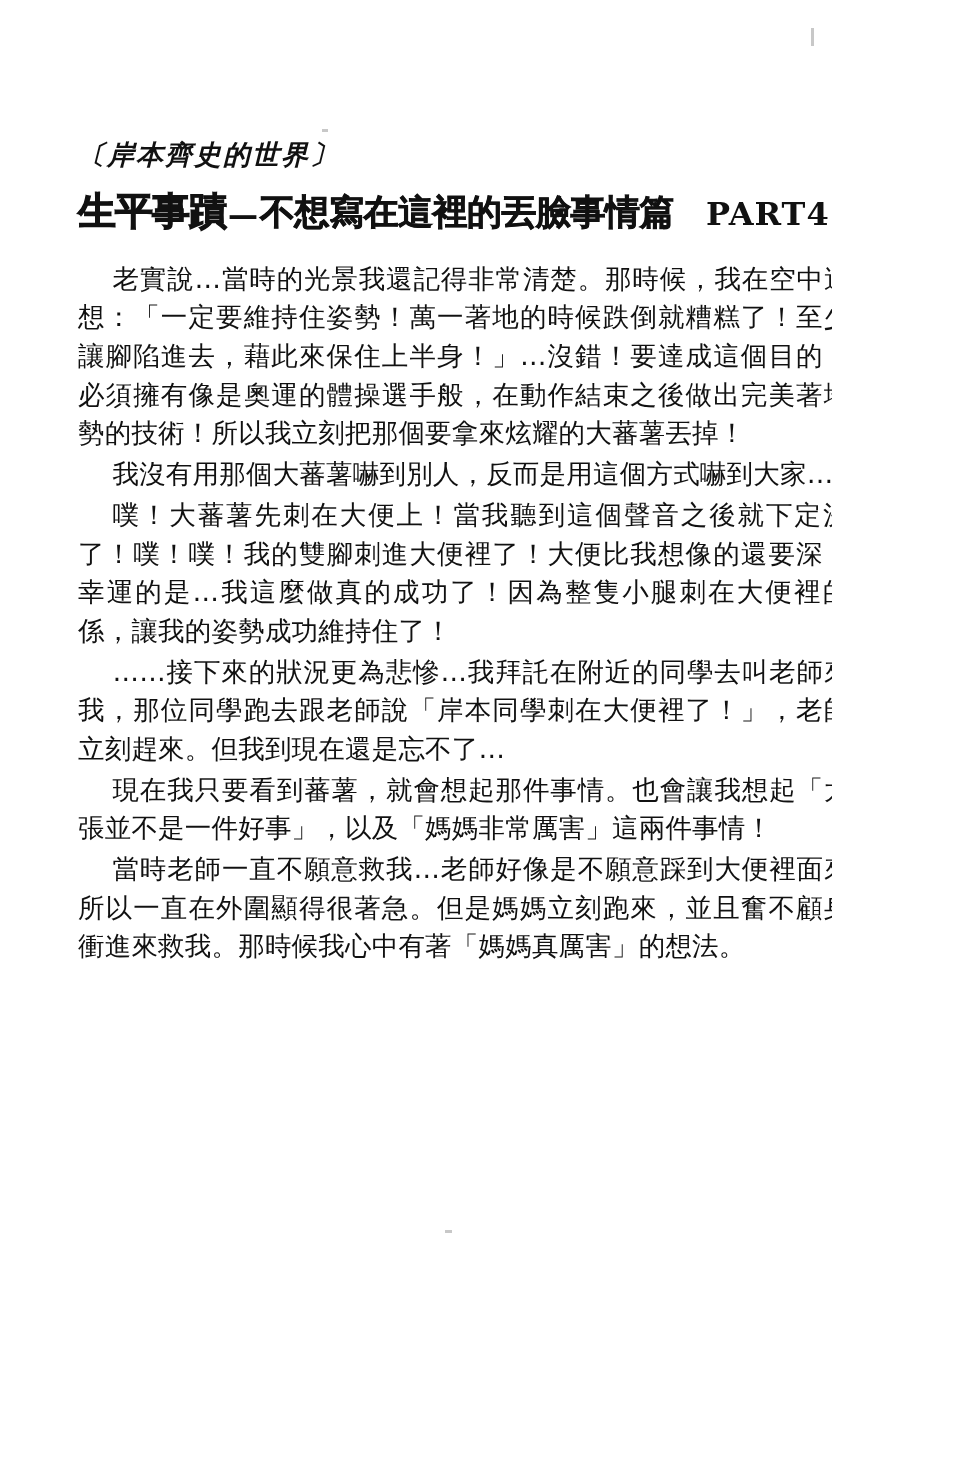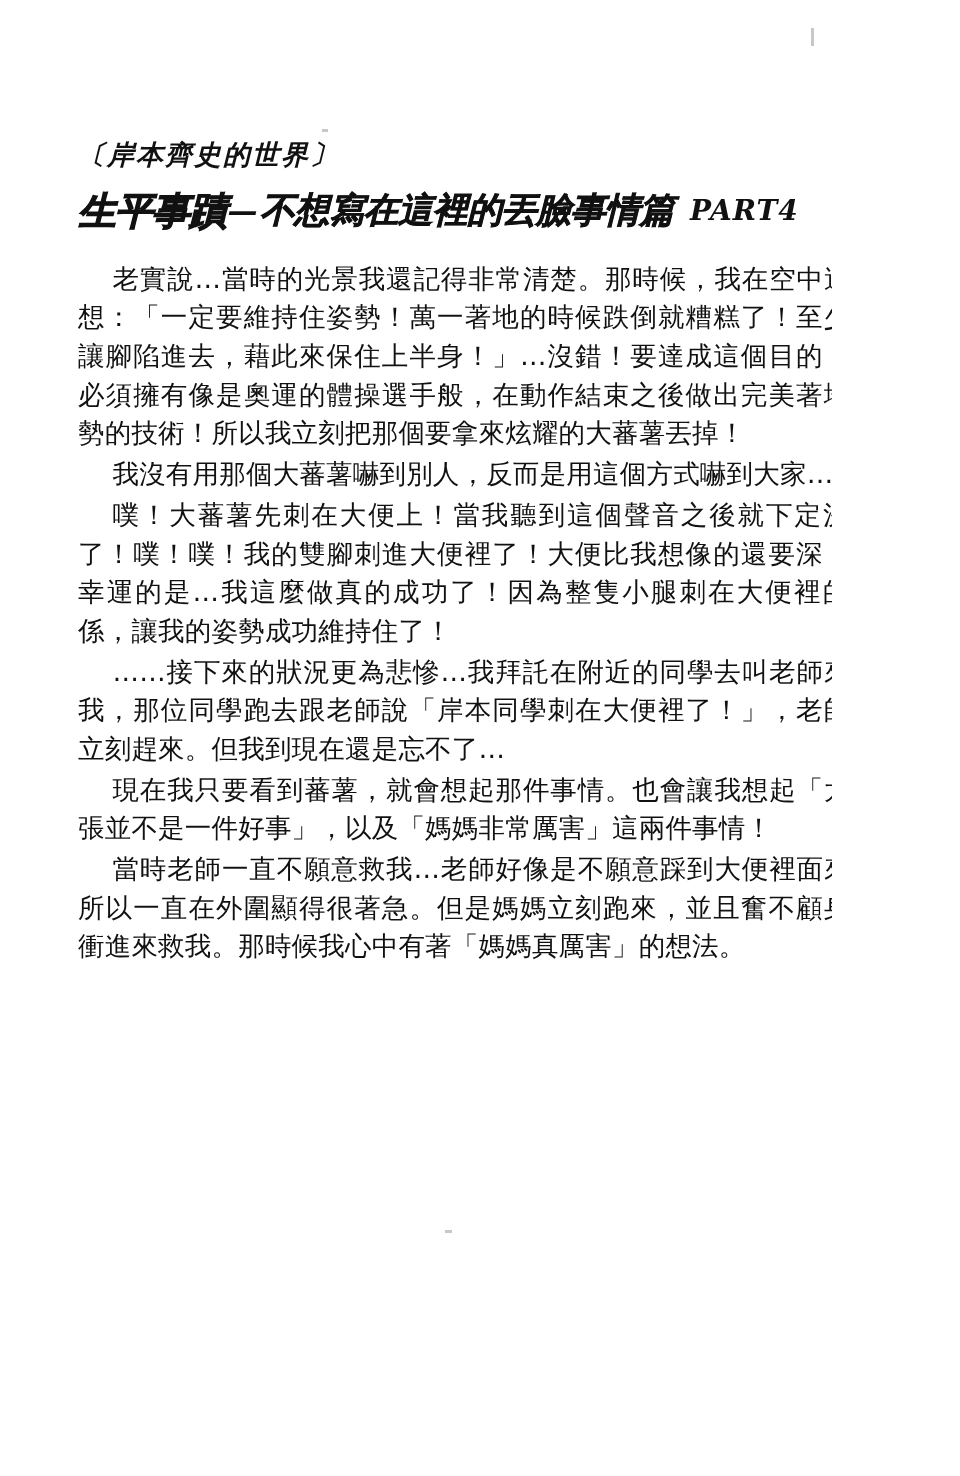"生平事蹟" .headline { align-items: center -> flex-end; font-style: italic -> none }
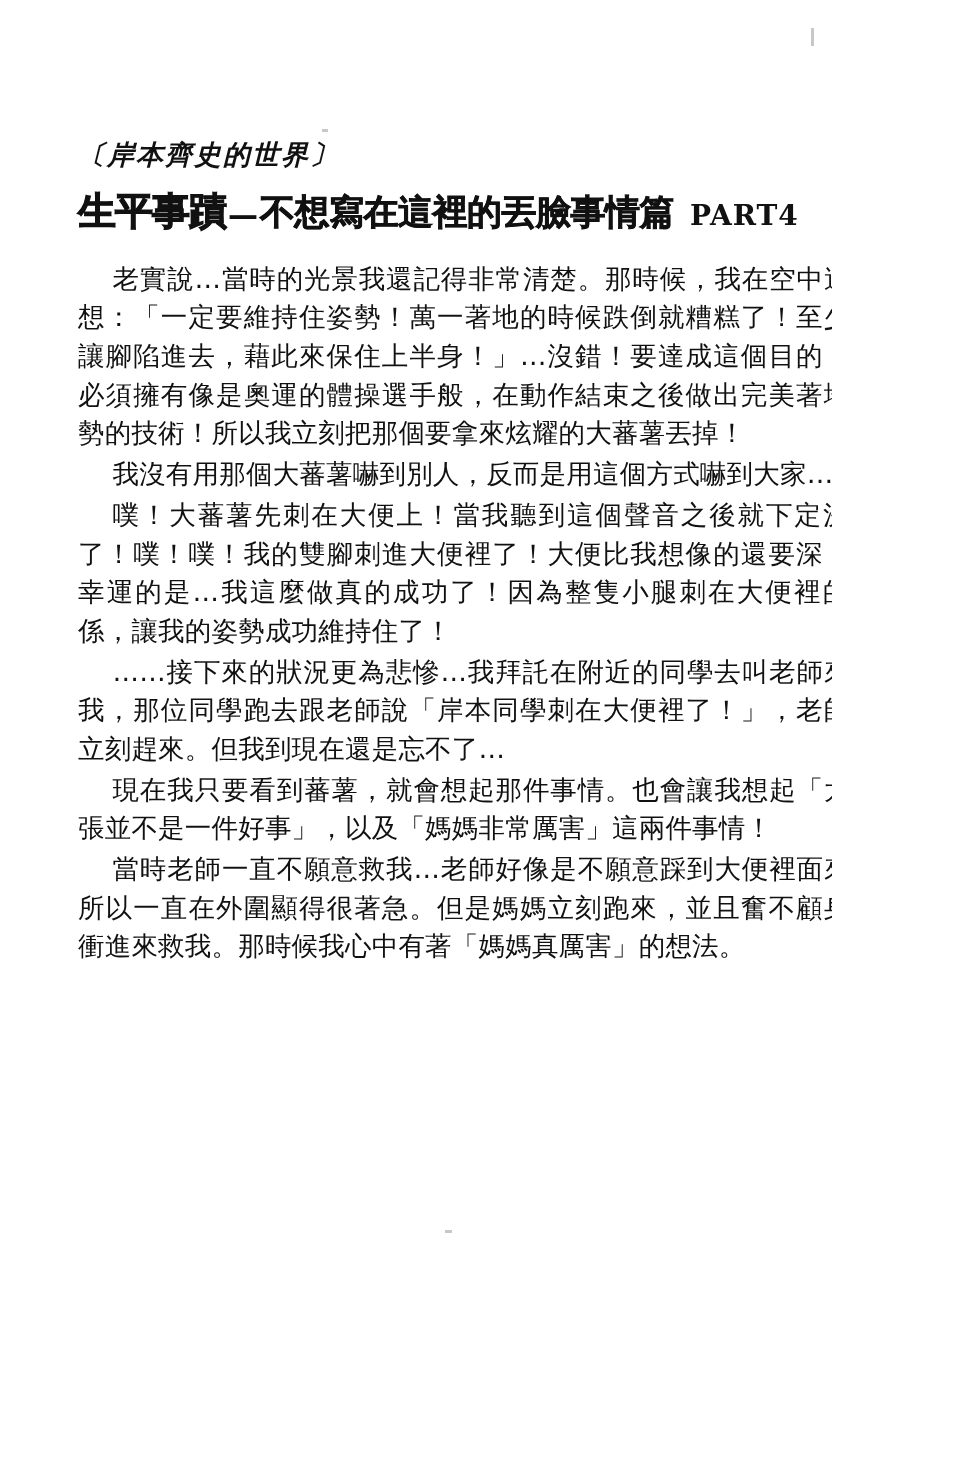"PART4" .headline .part { font-size: 28px -> 32px; margin-left: 16px -> 32px }
